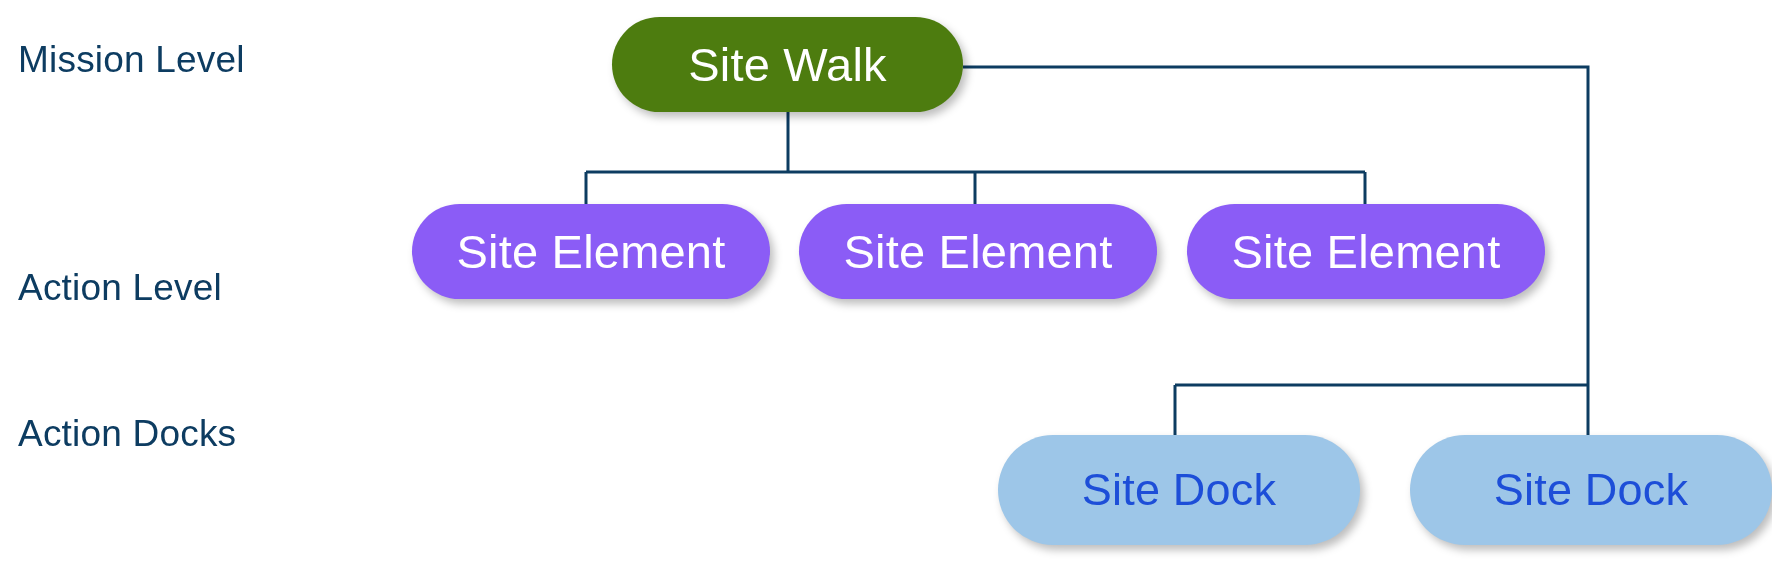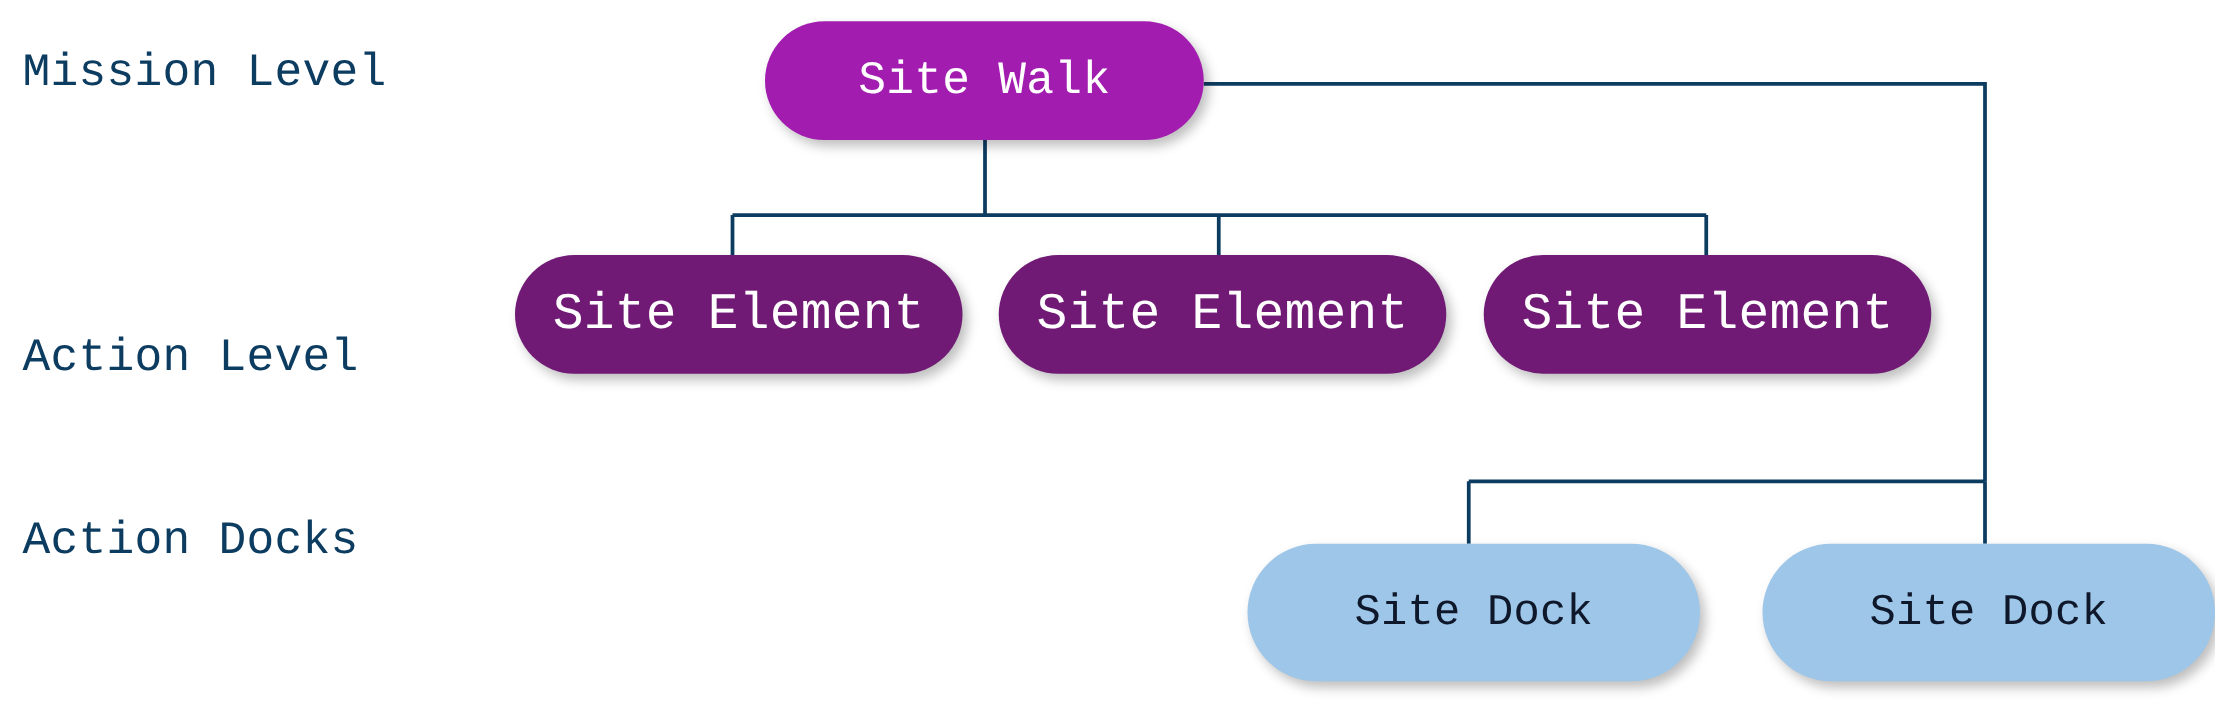"Mission Level" #canvas { font-family: Liberation Mono, monospace -> none }
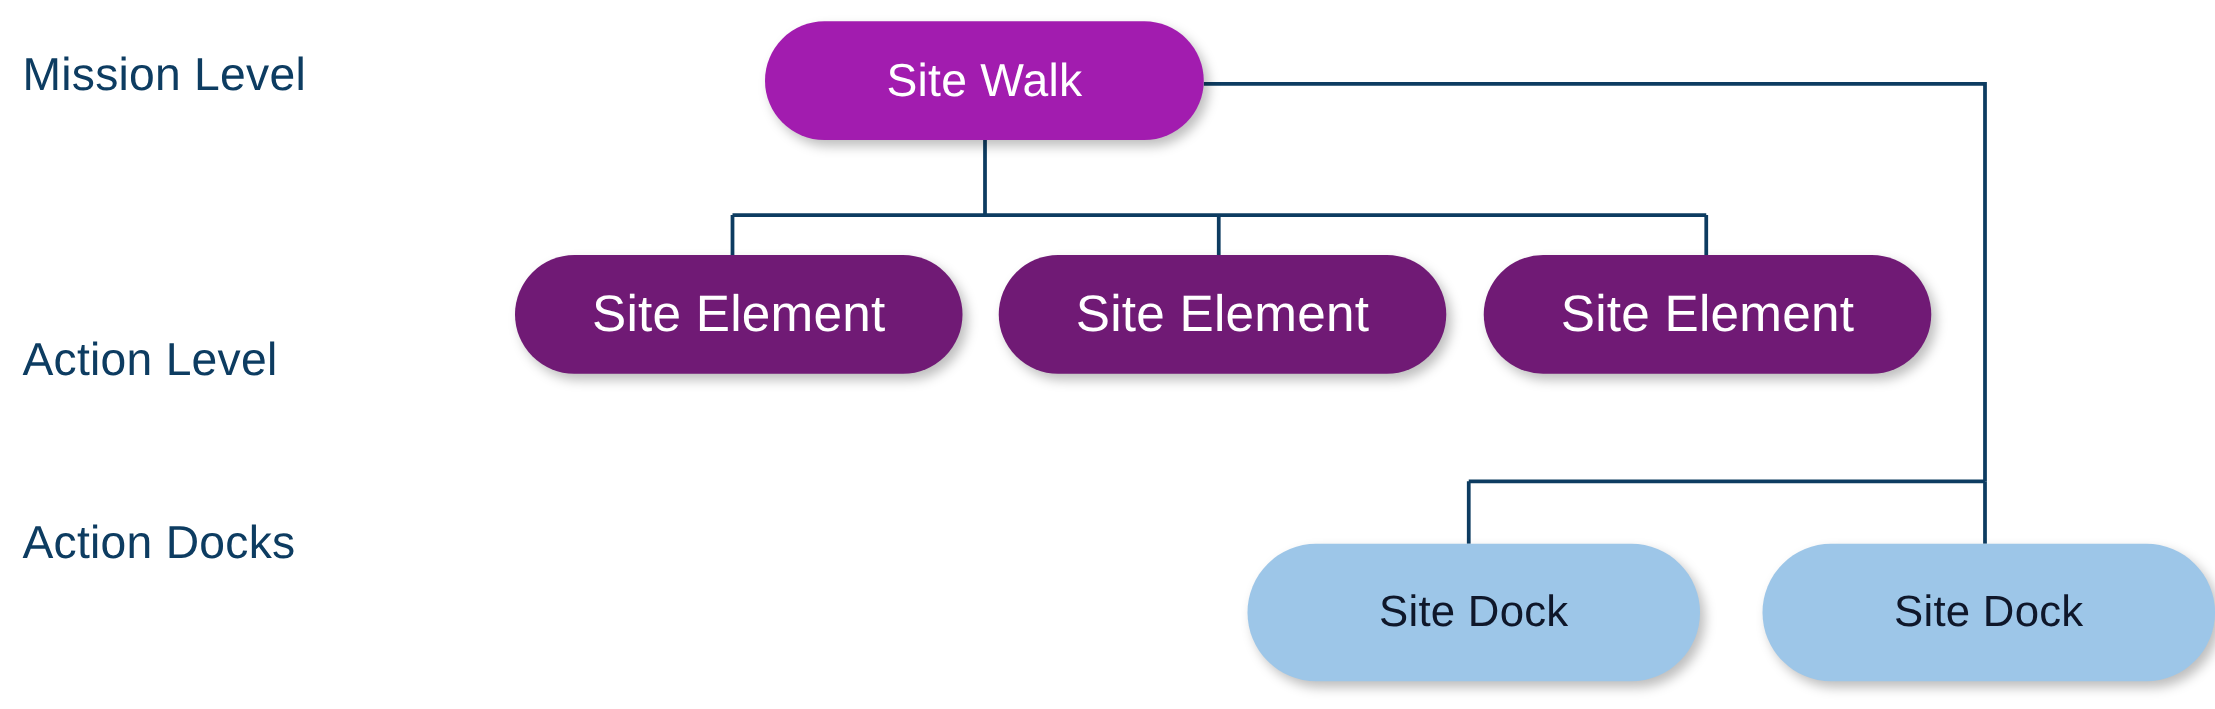"Site Walk" .node-mission { background: #a21caf -> #4d7c0f; font-size: 37px -> 47px }
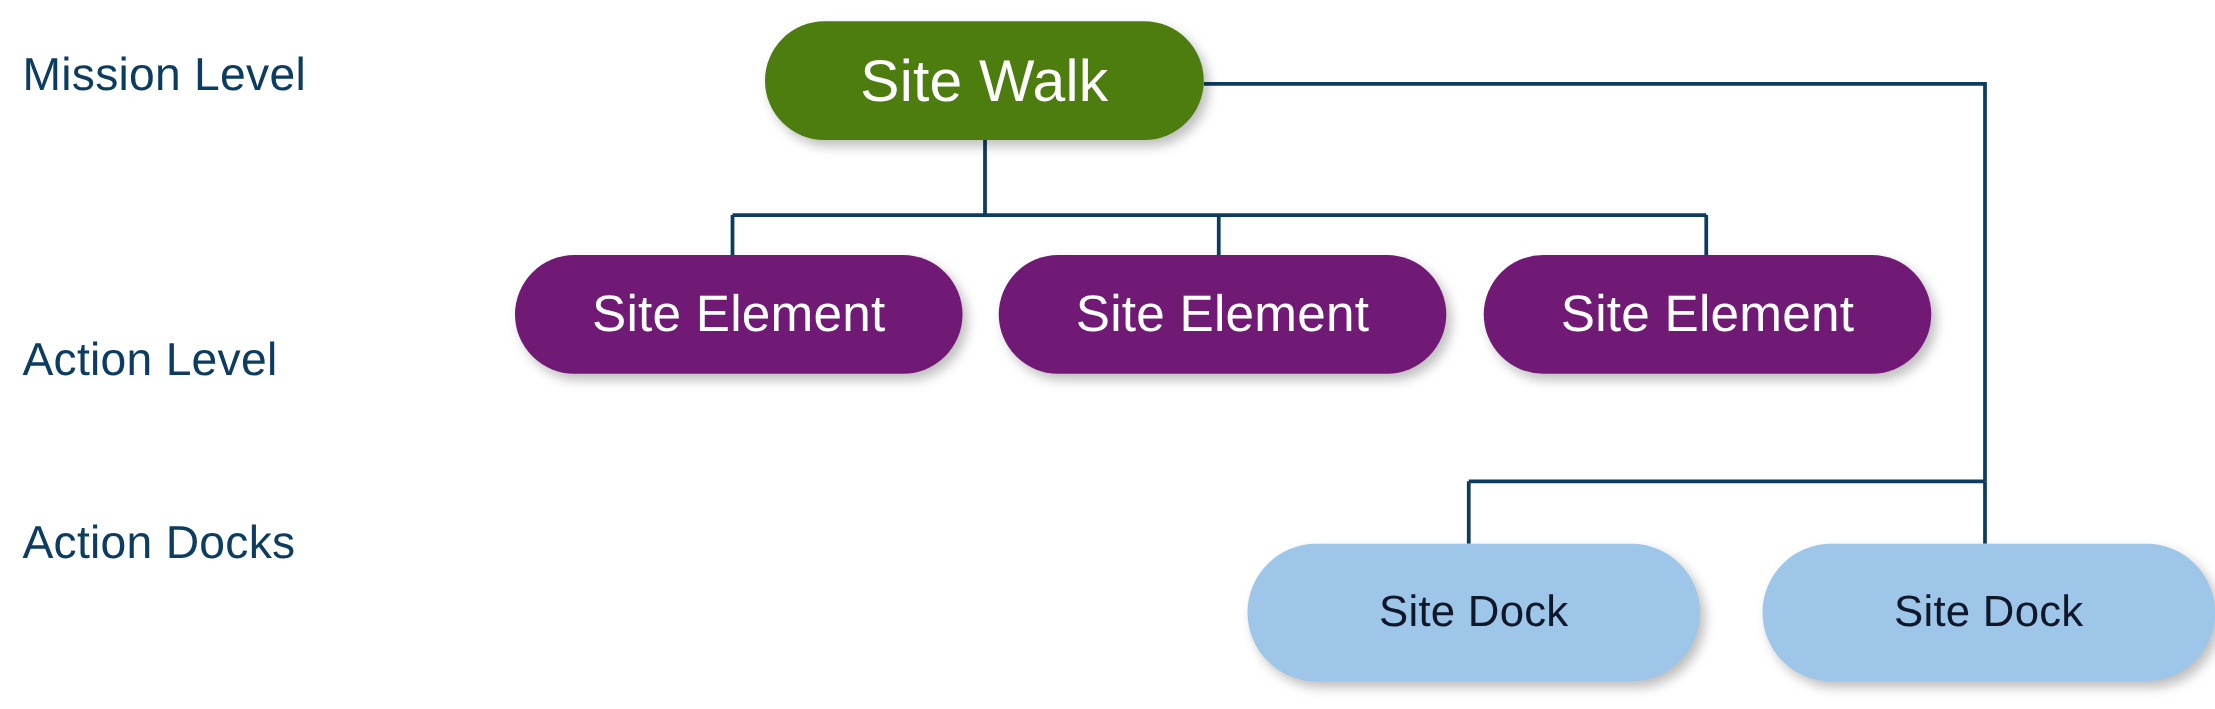"Site Element" .node-action { background: #701a75 -> #8b5cf6; font-size: 41px -> 47px }
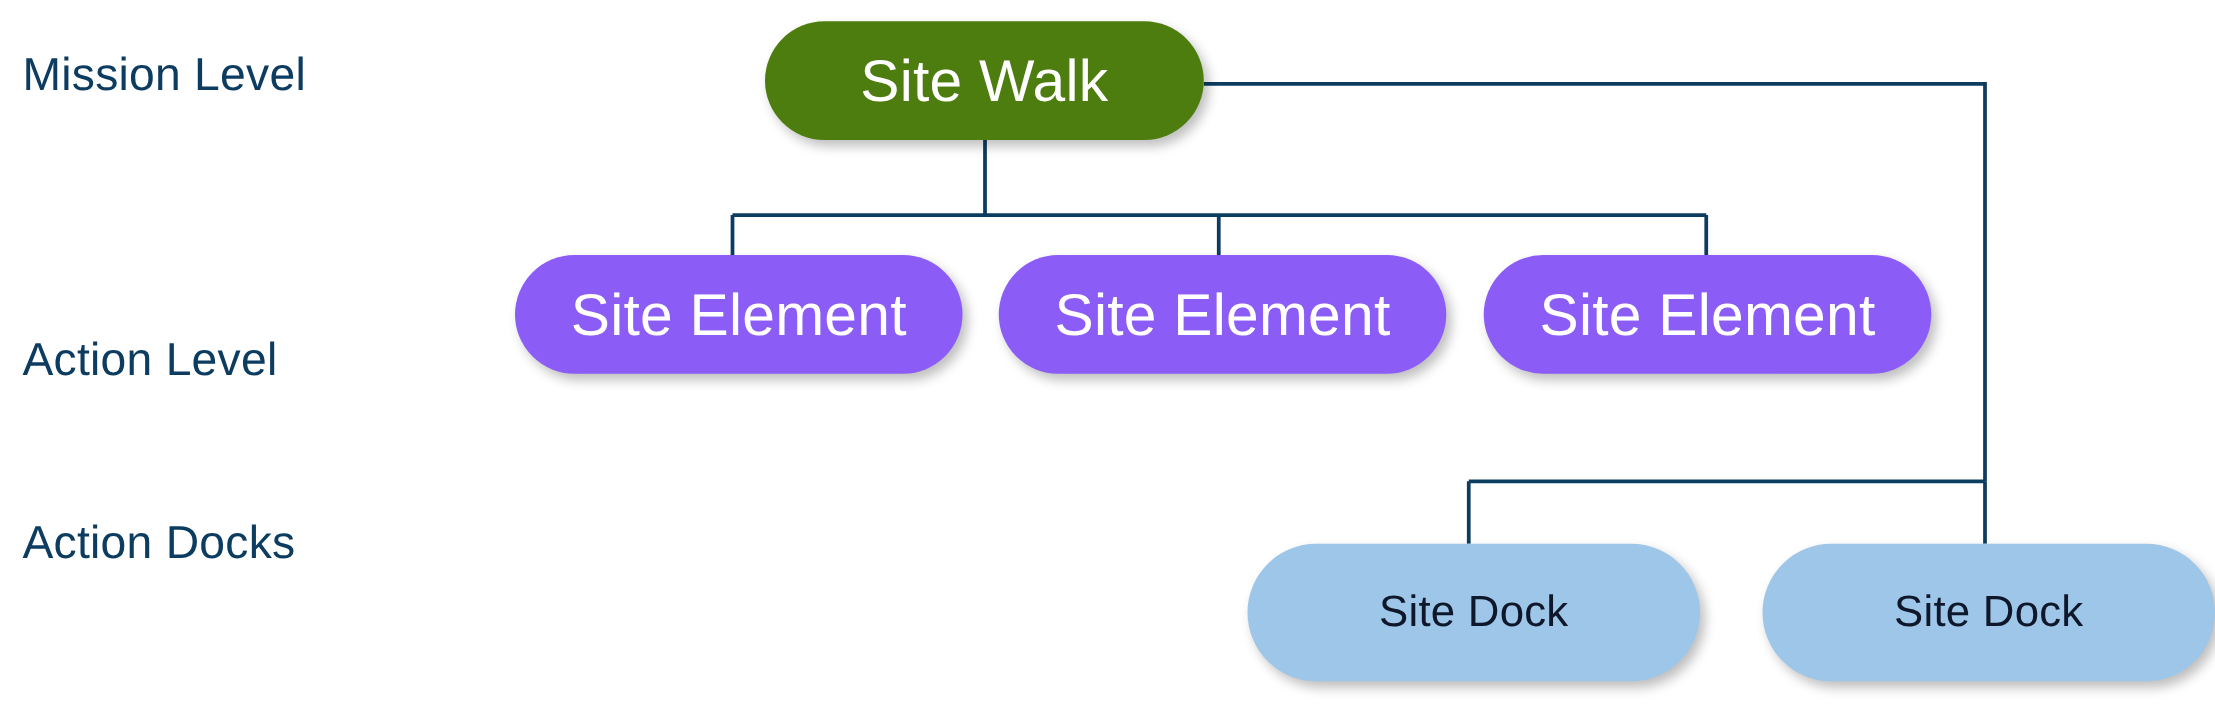"Site Dock" .node-dock { color: #0f172a -> #1d4ed8; font-size: 35px -> 45px }
